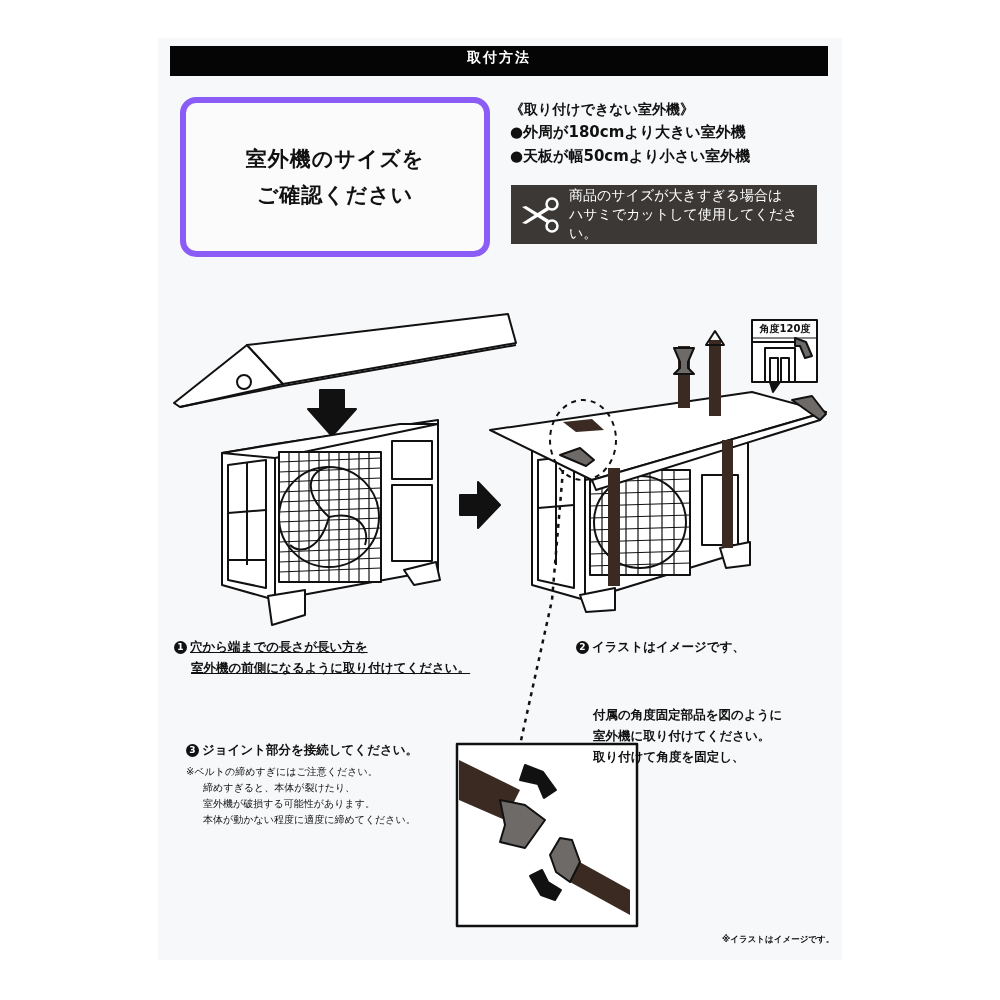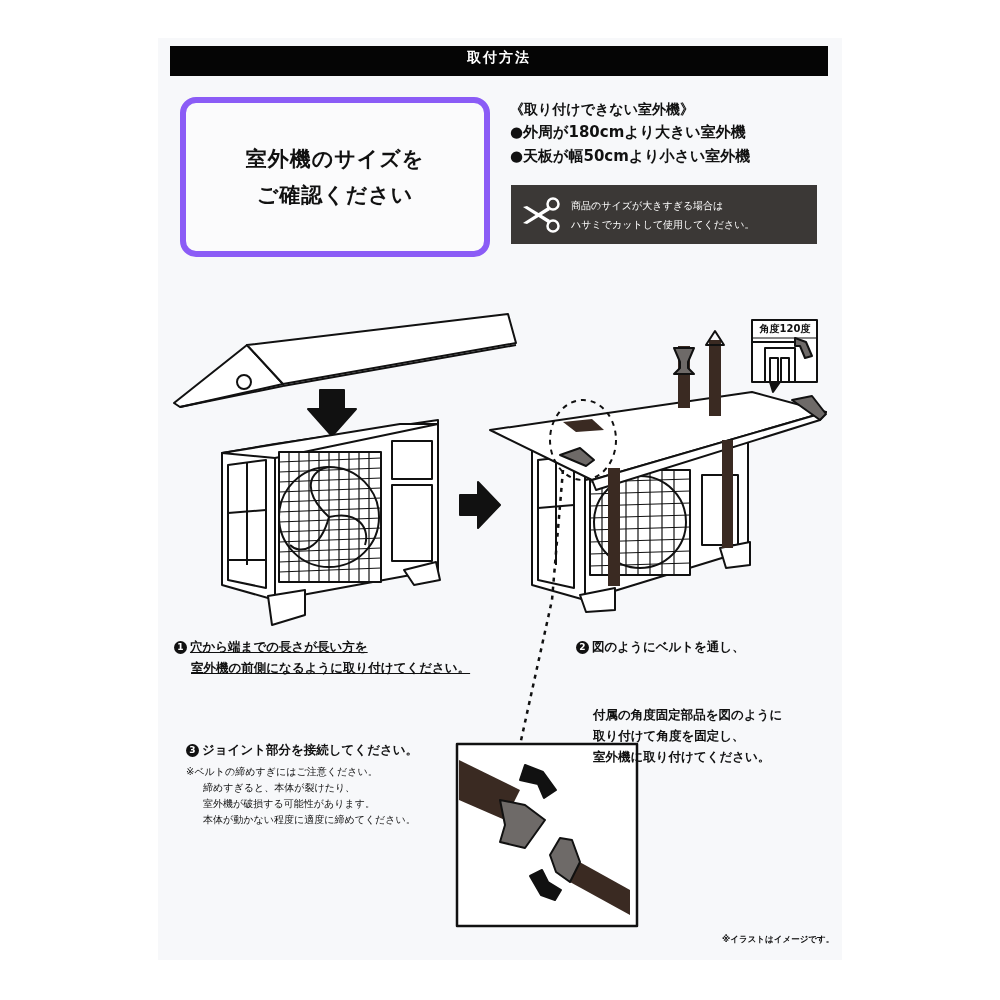"商品のサイズが大きすぎる場合は" .cut-box .txt { font-size: 10px -> 14px }
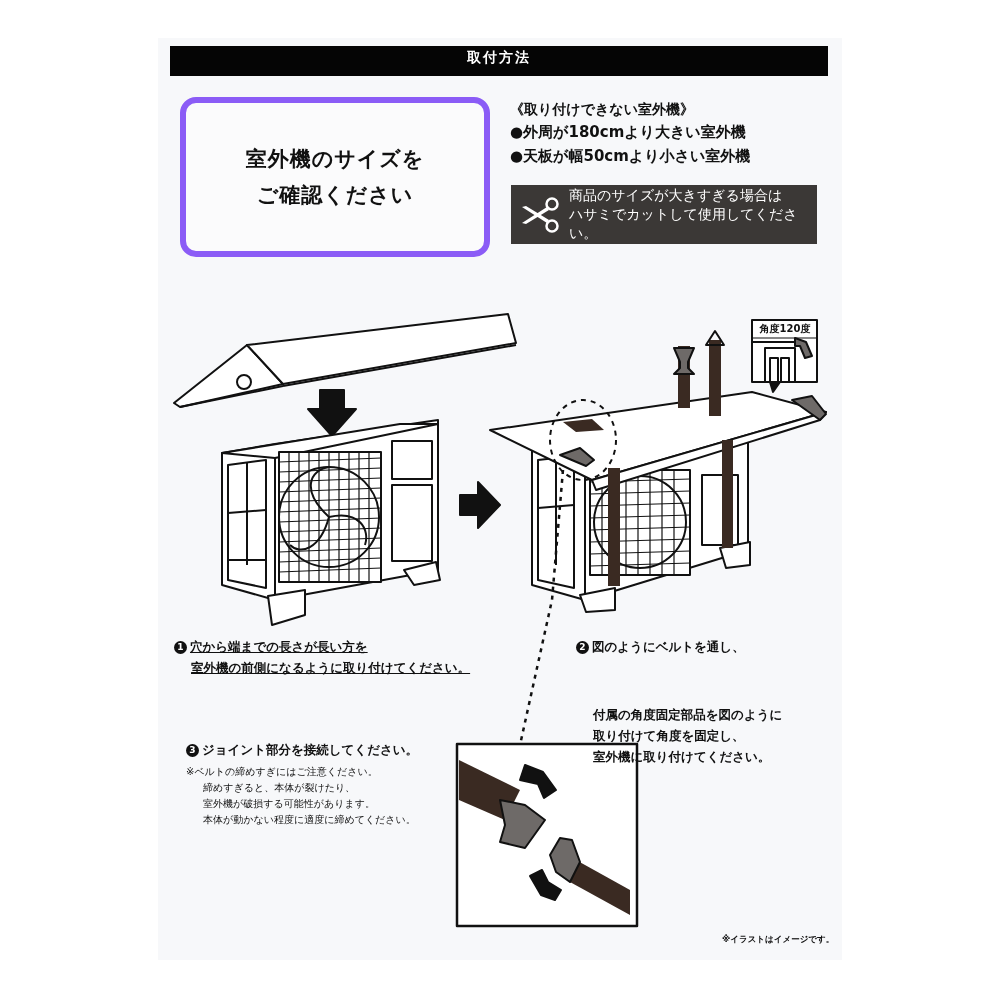"図のようにベルトを通し、" span { text: 図のようにベルトを通し -> イラストはイメージです }
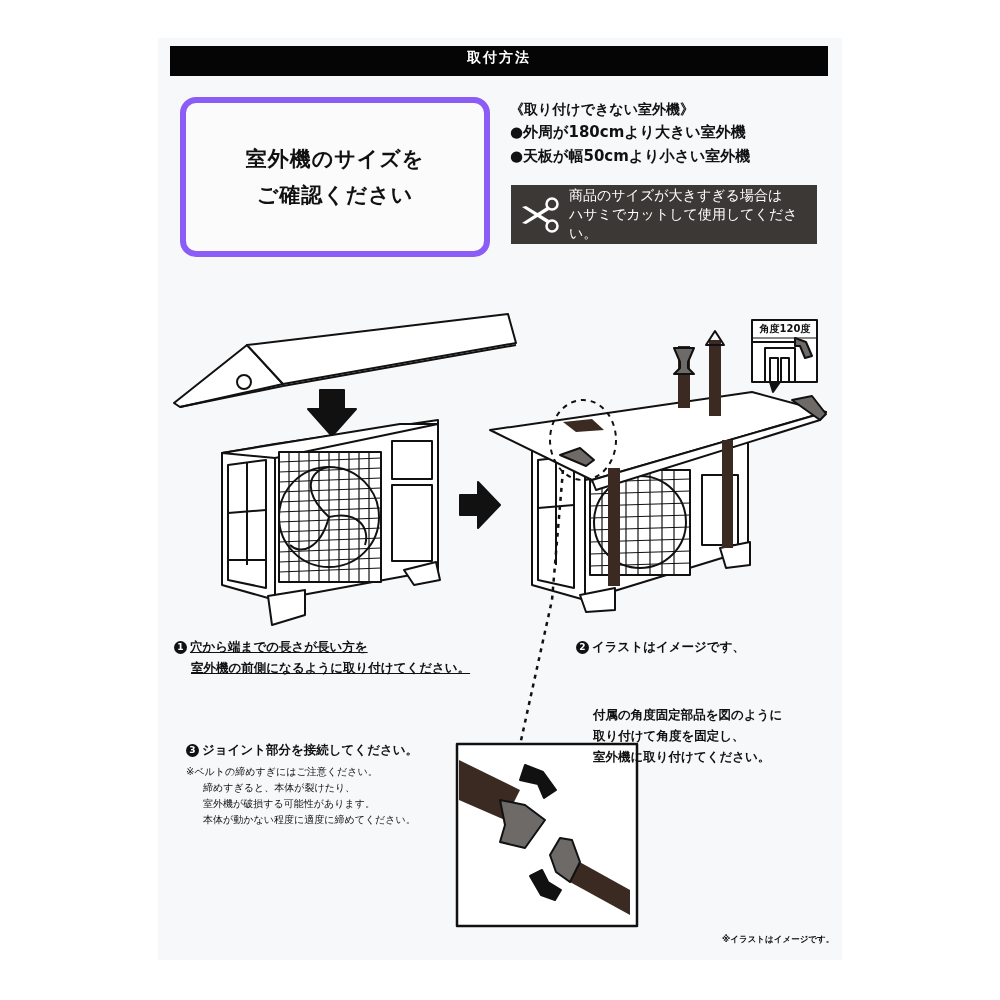"取り付けて角度を固定し、" div { order: before "室外機に取り付けてください。" -> after "室外機に取り付けてください。" }
